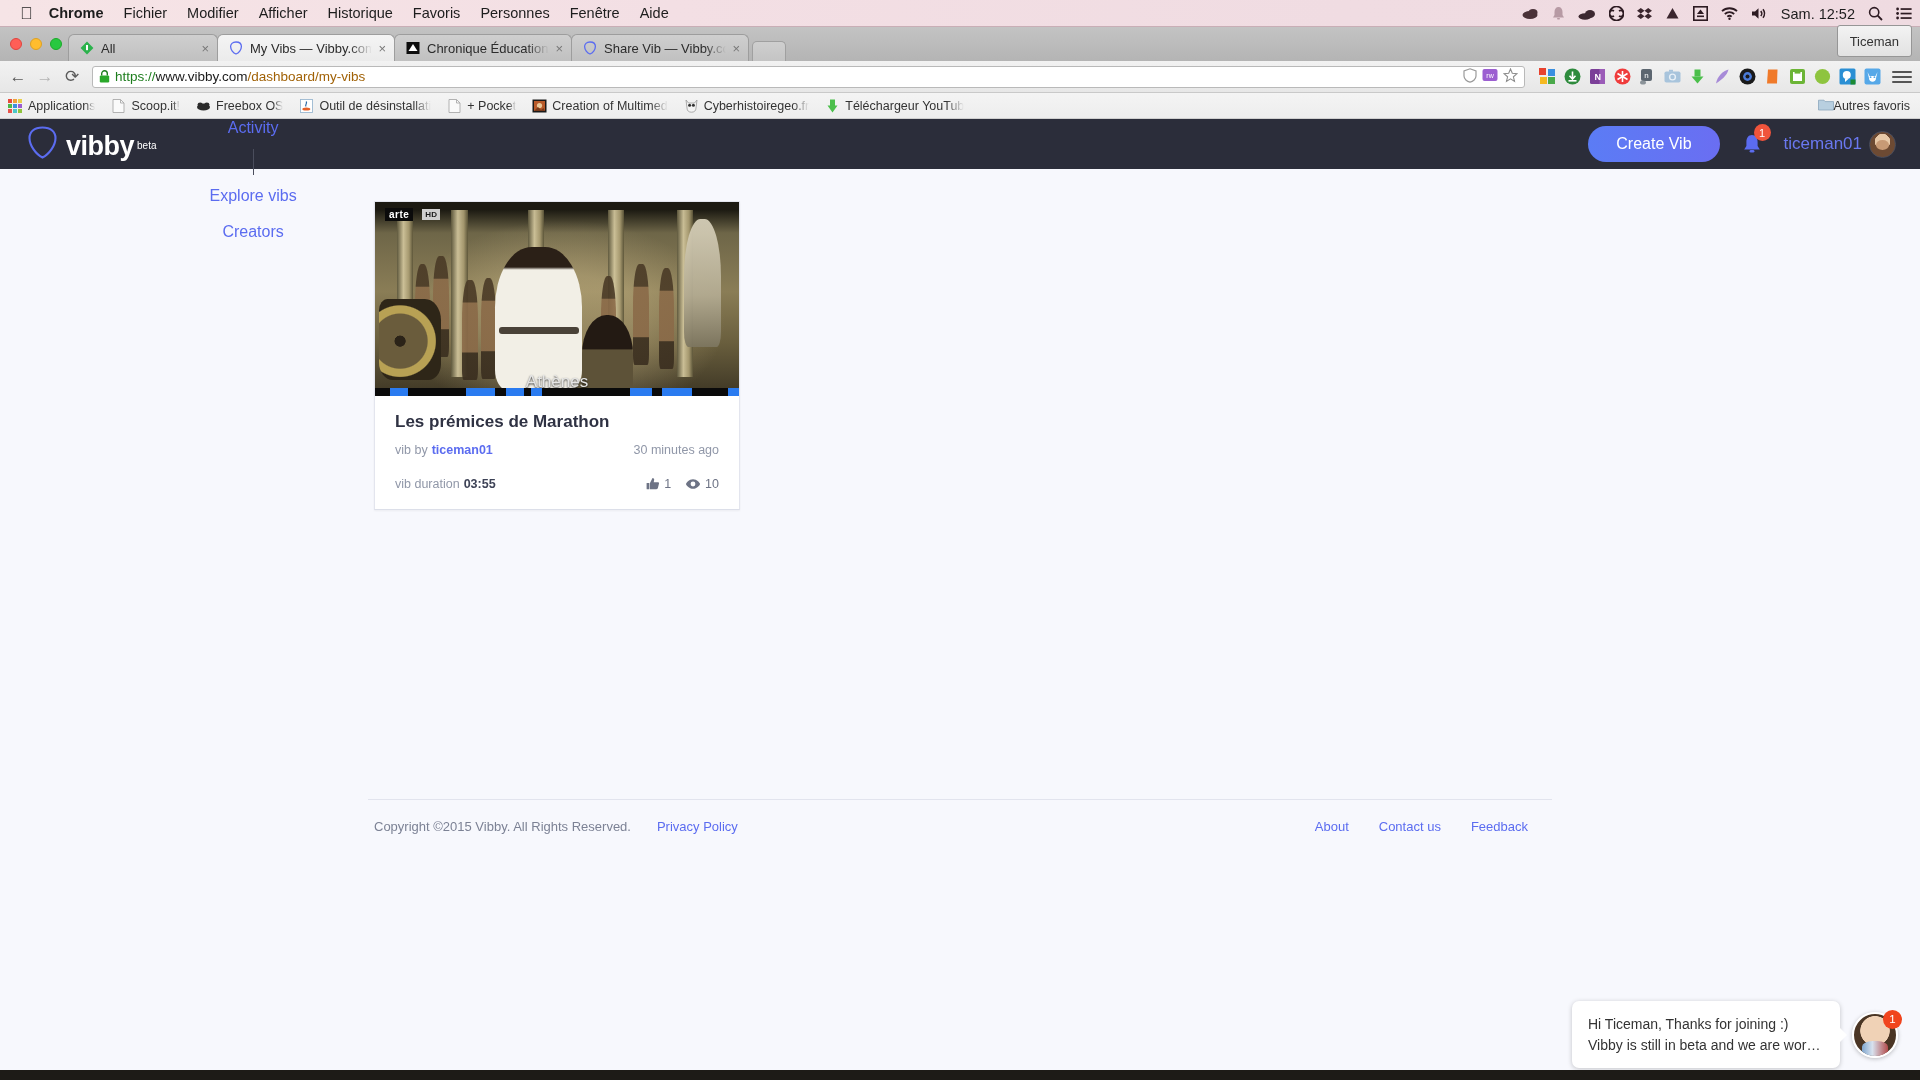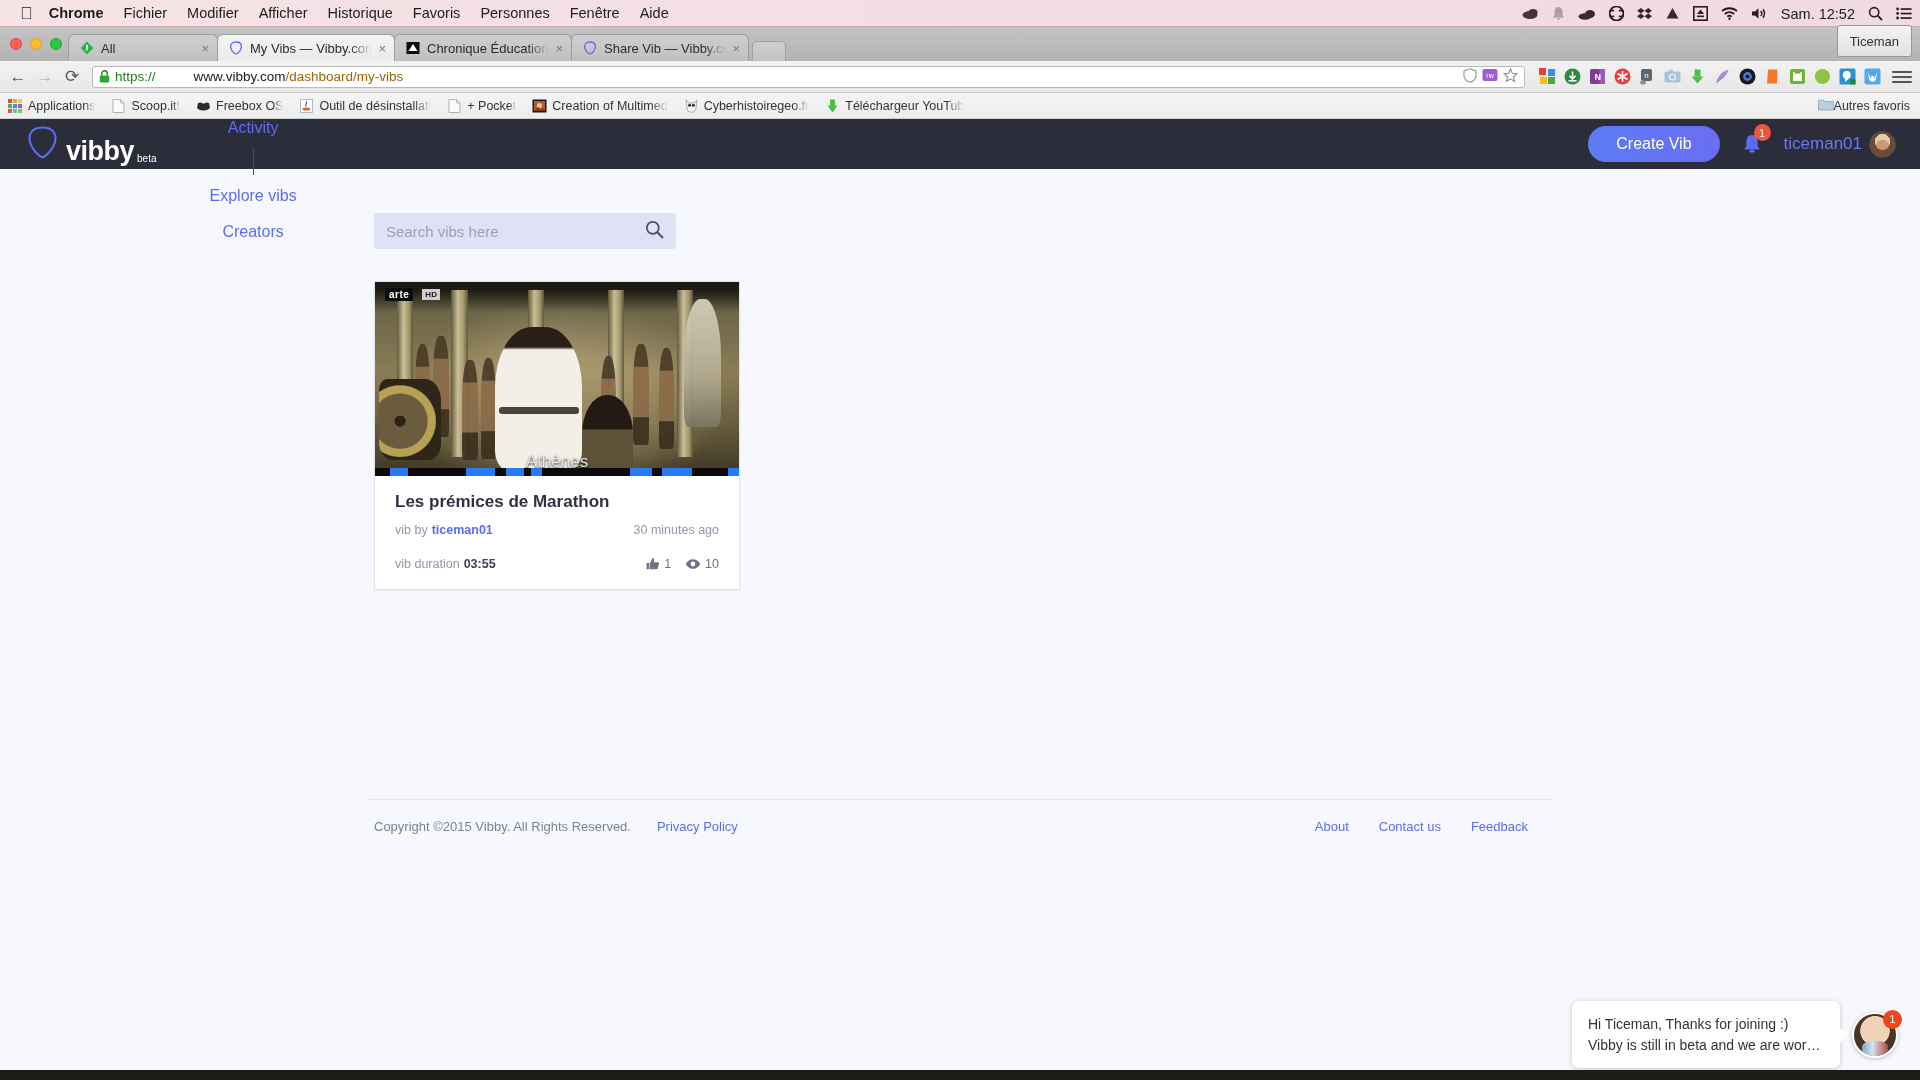"www.vibby.com" .url-text .host { margin-left: 38px -> none }
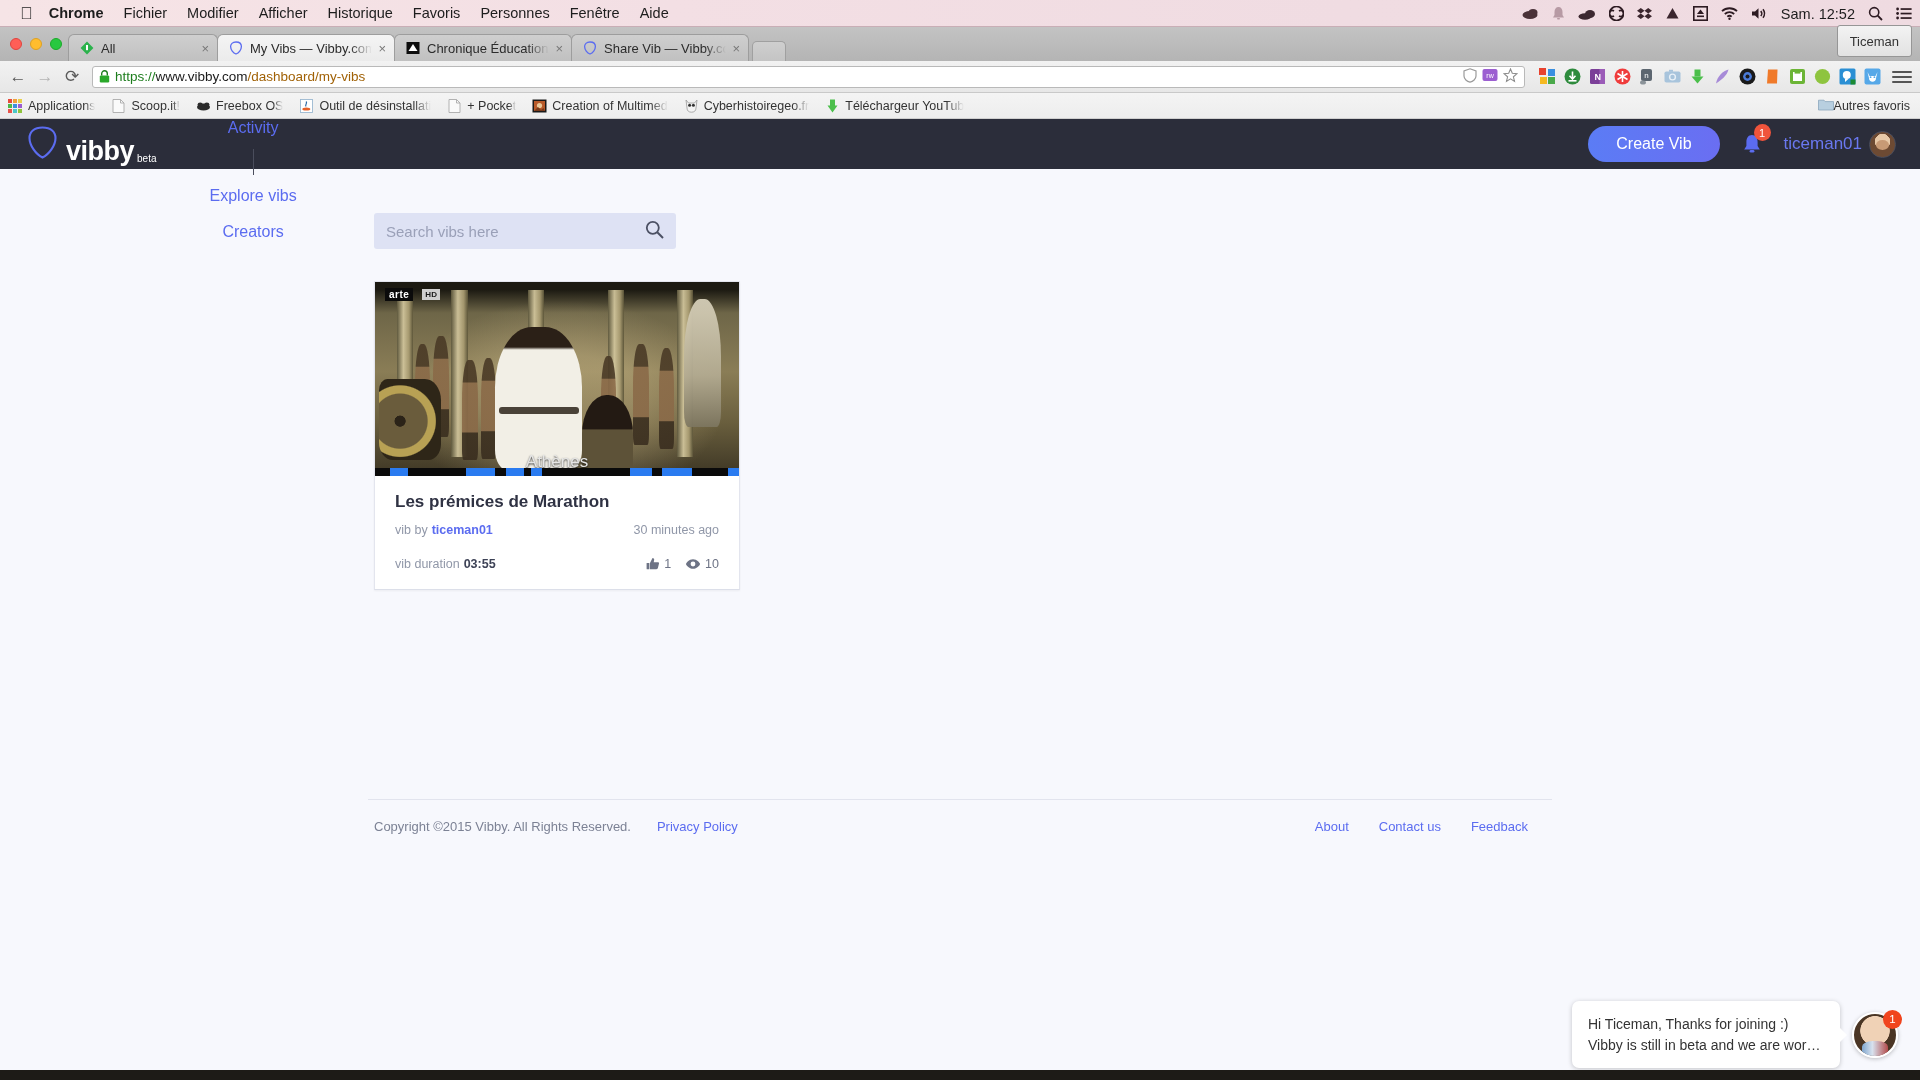"vibby" .vlogo { align-items: flex-end -> center }
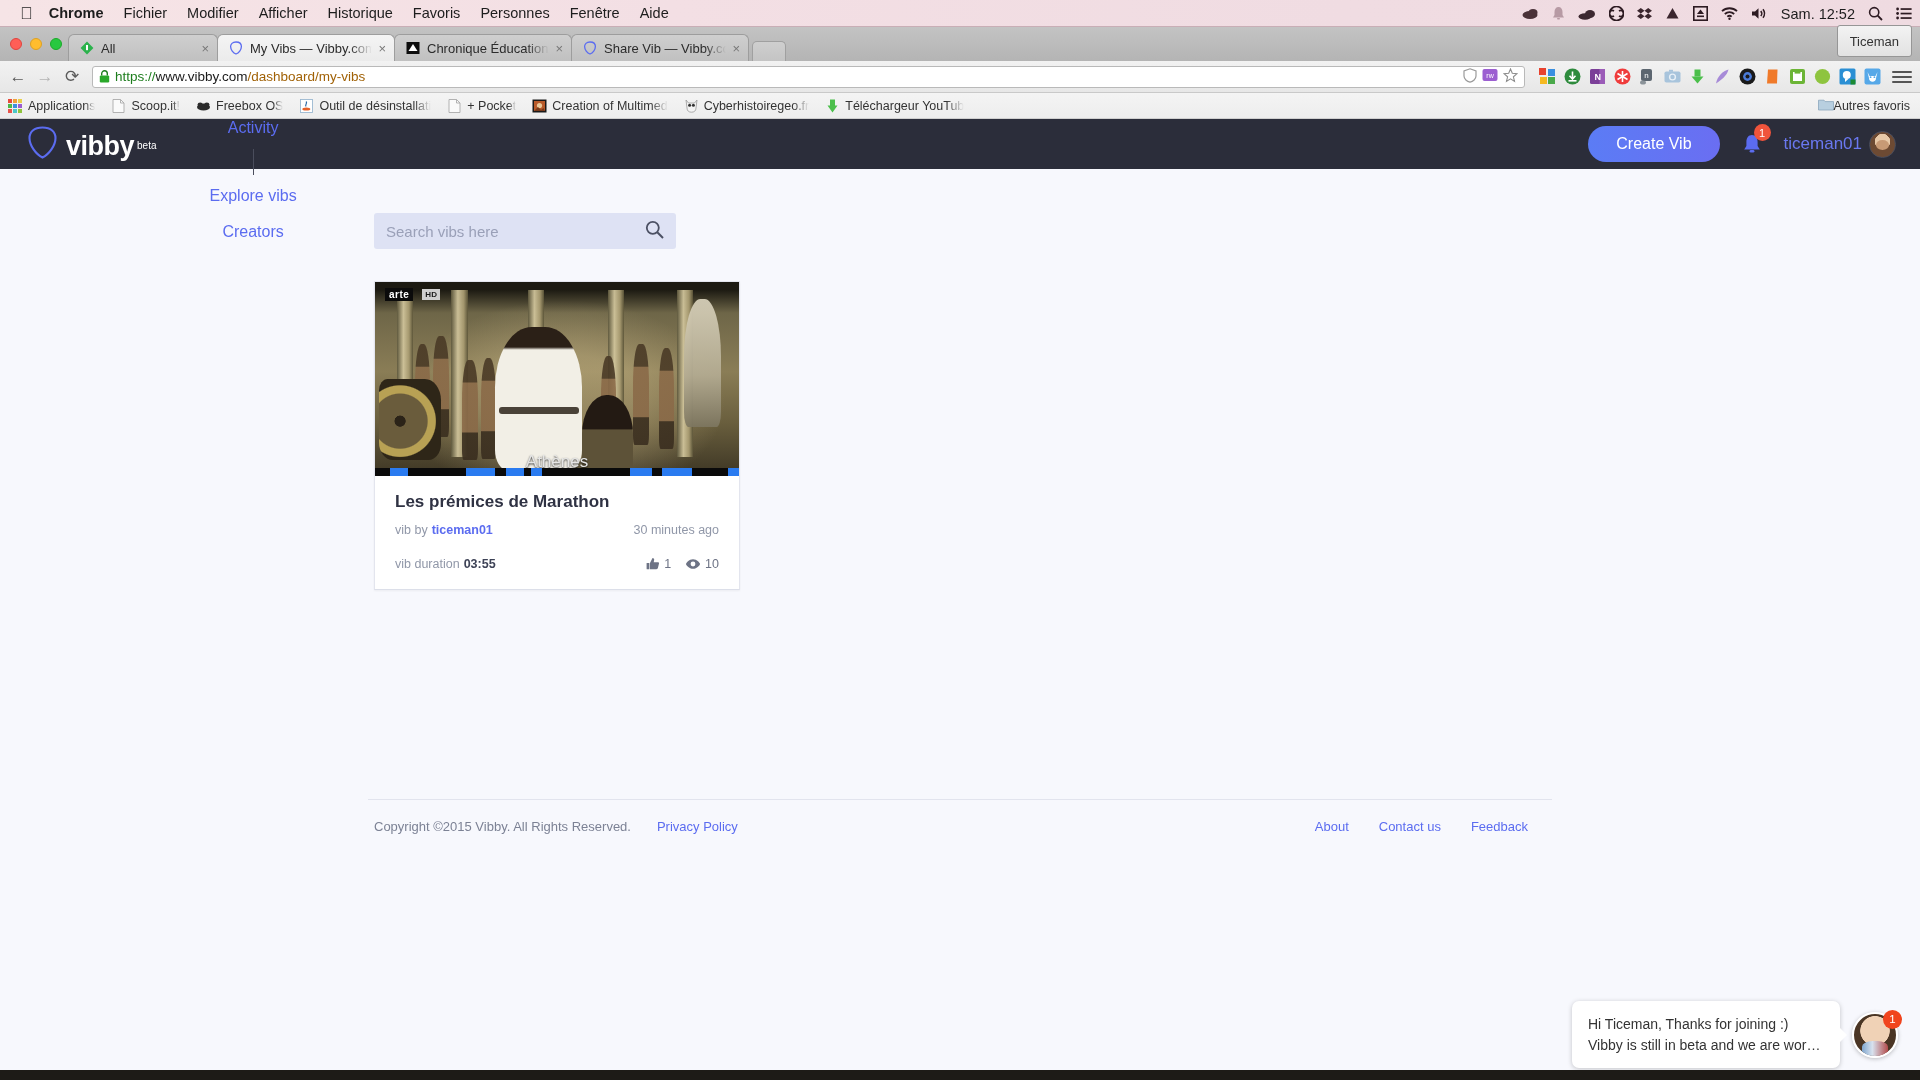"Search vibs here" div.search-row { html: <div> <div> <span>Search vibs here</span> <span> <svg> <circle></circle> <line></line> </svg> </span> </div> </div> -> none }
